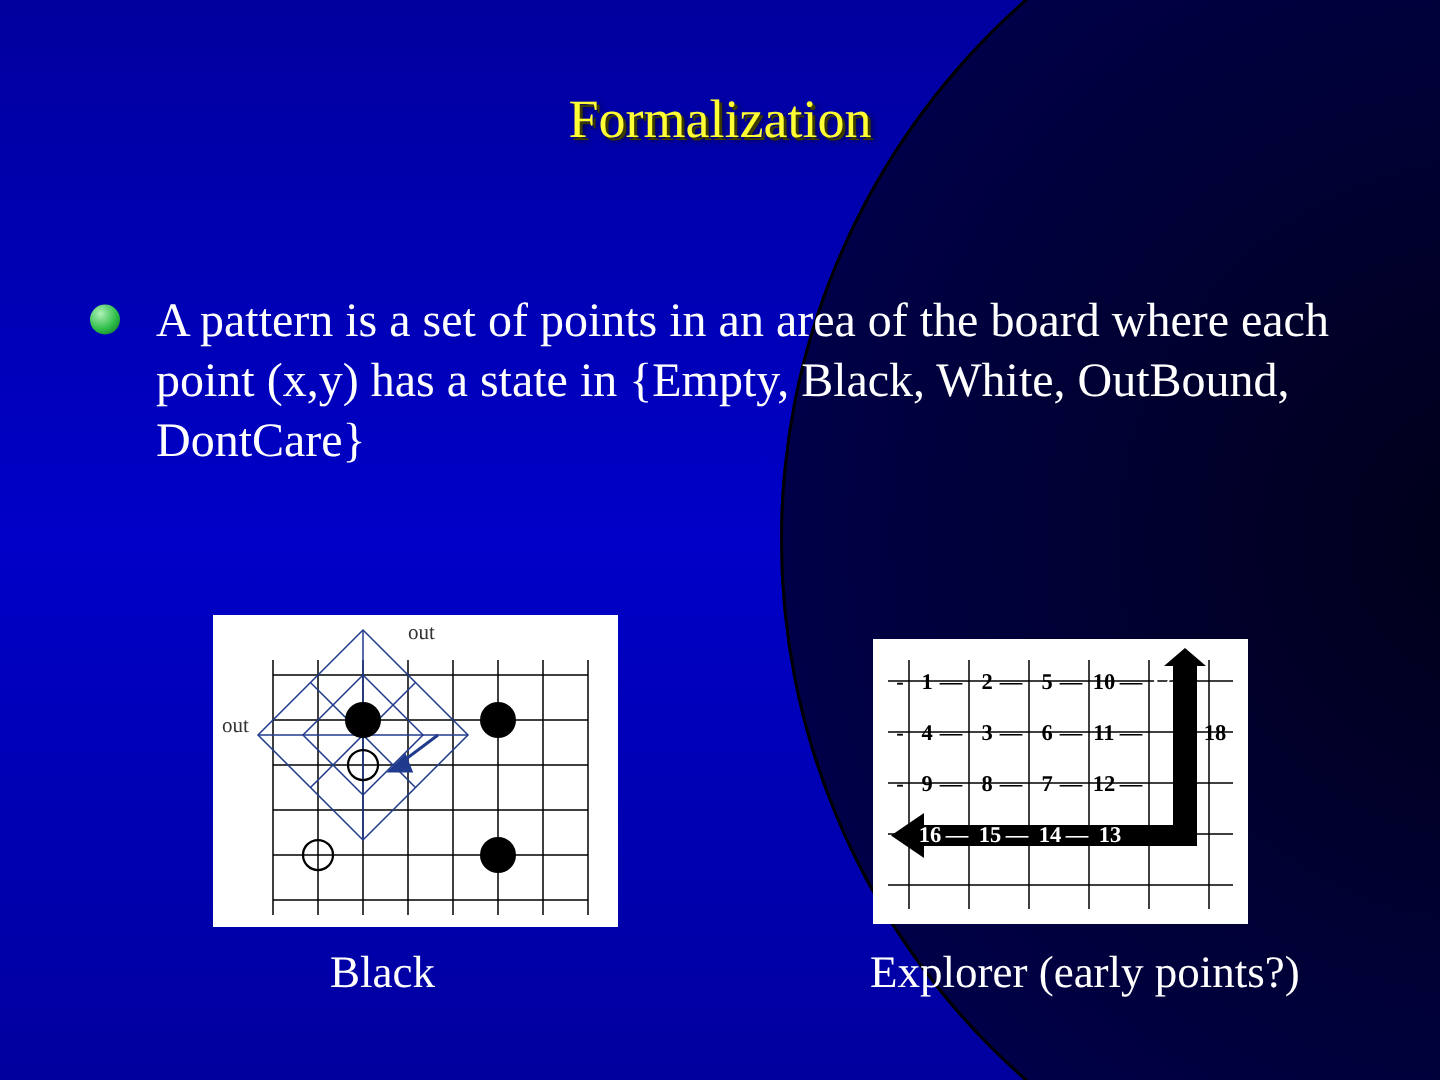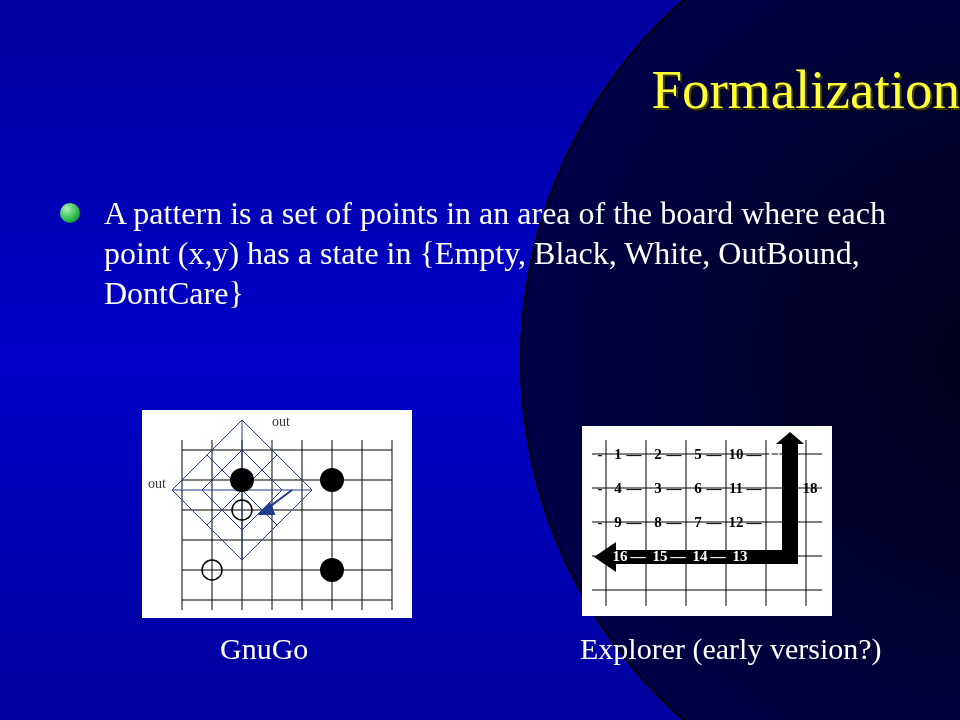"Formalization" .title { font-size: 55px -> 36px; text-align: right -> center }
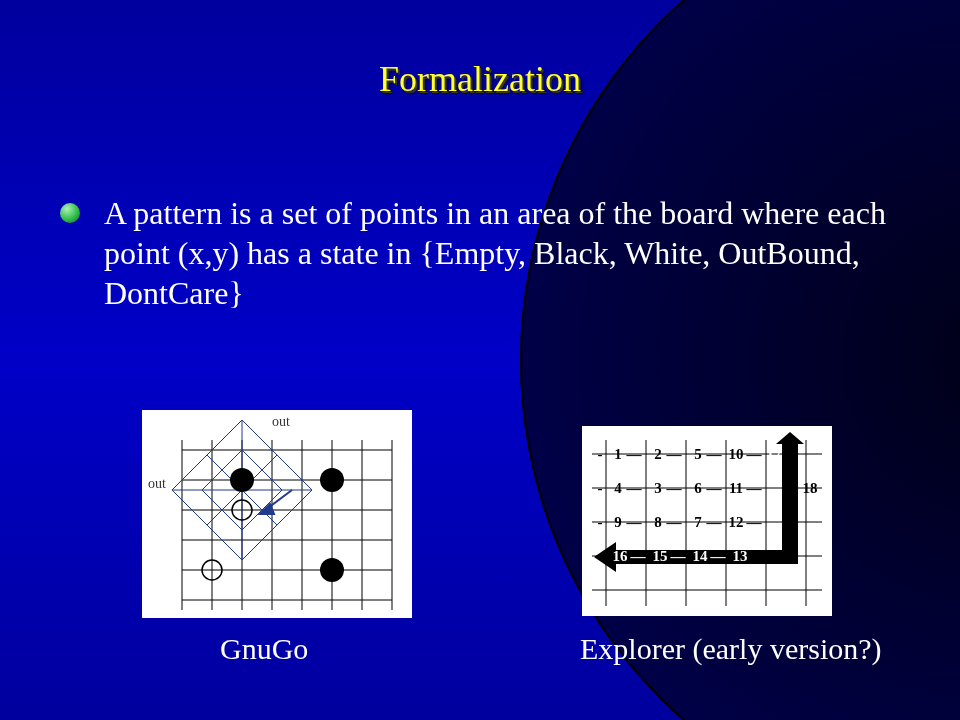"GnuGo" div.caption { text: GnuGo -> Black }
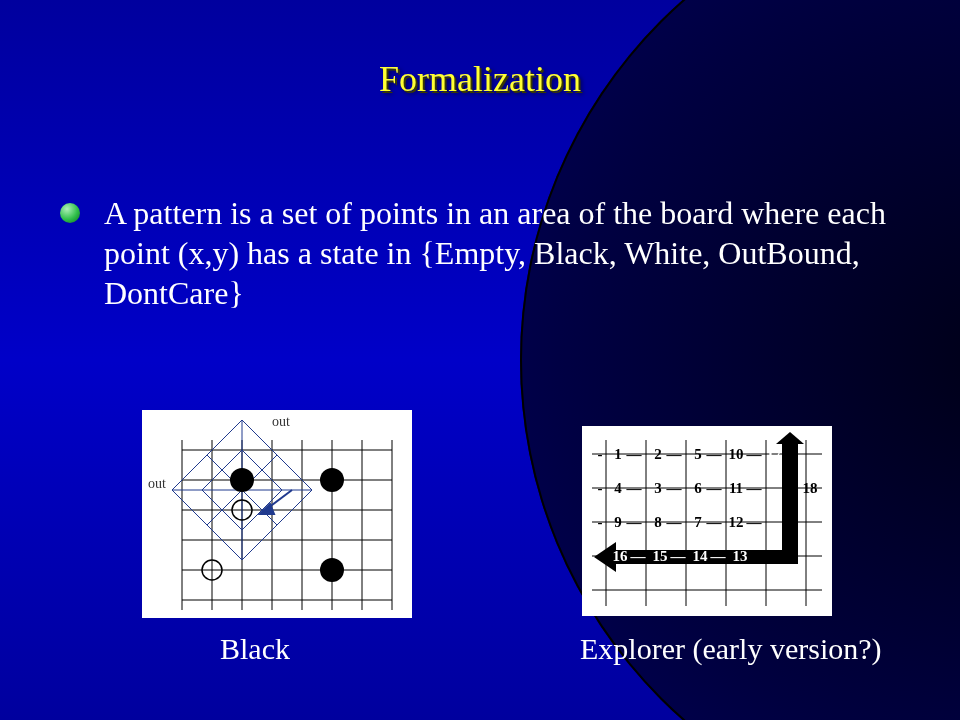"Explorer (early version?)" div.caption { text: version -> points }
